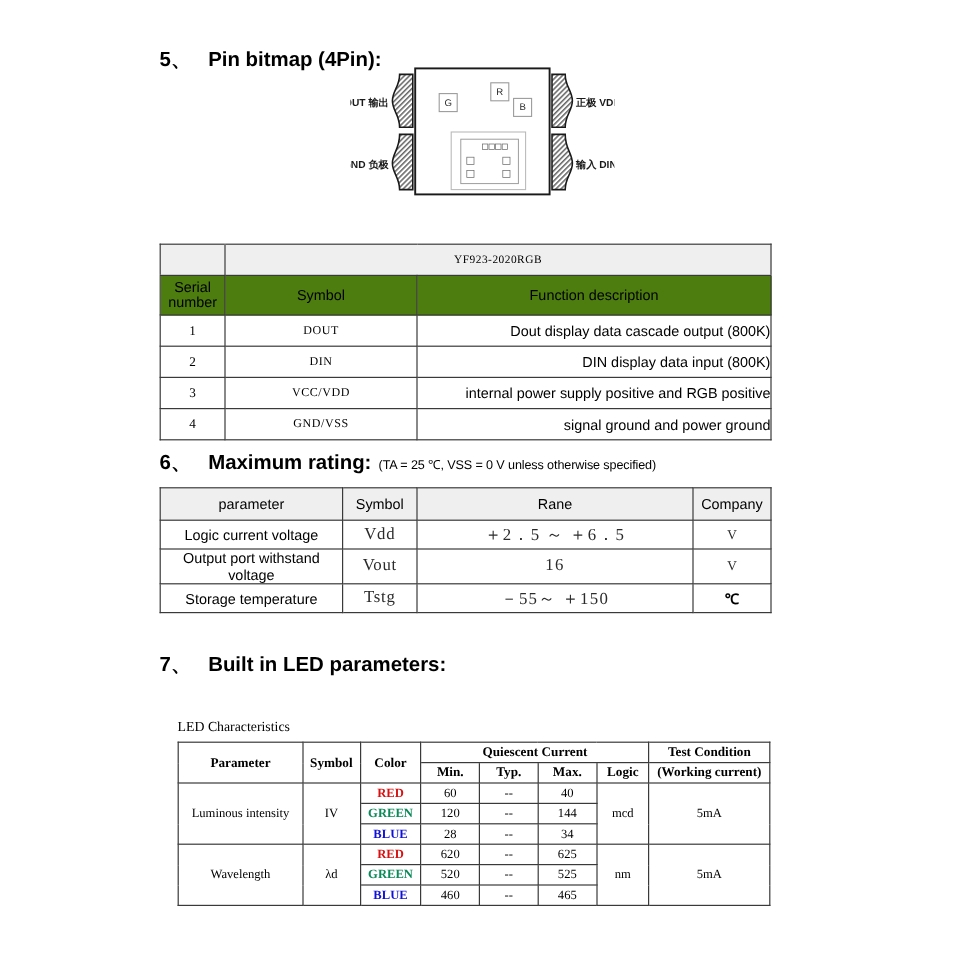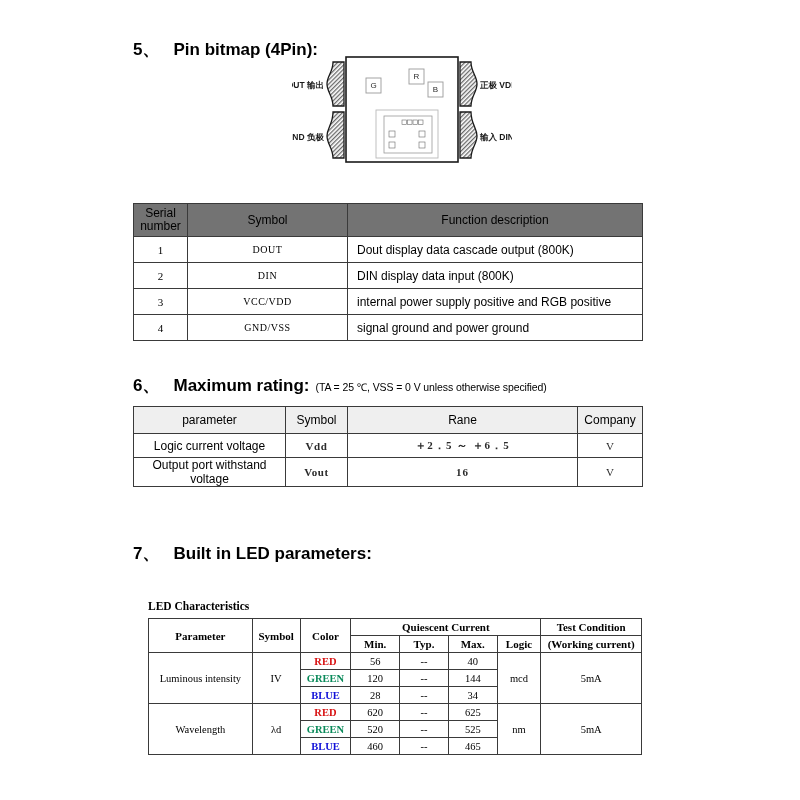"YF923-2020RGB" tr { html: none -> <tr> <td></td> <td>YF923-2020RGB</td> </tr> }
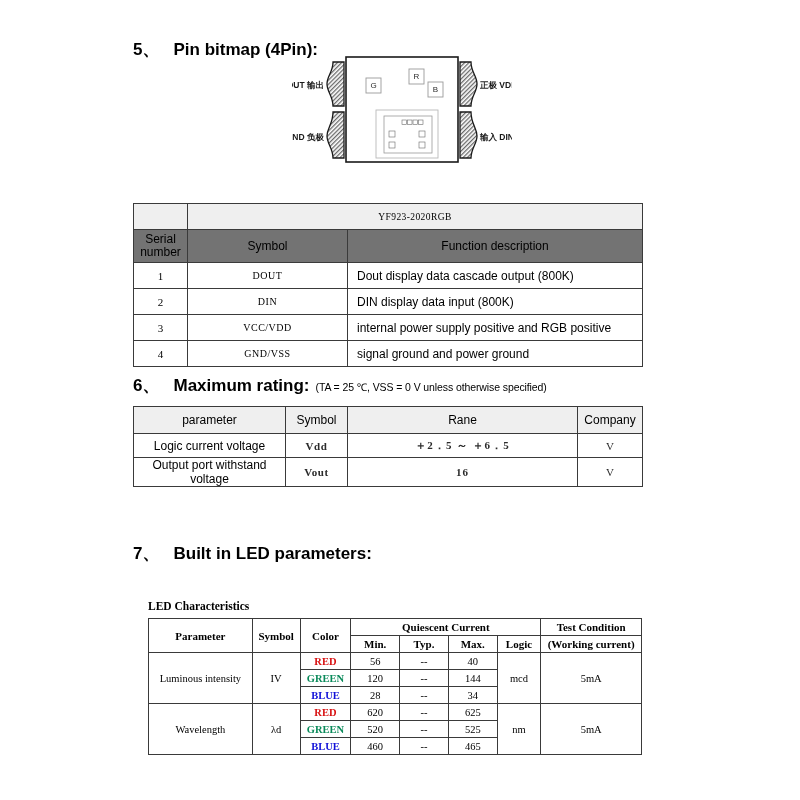"Serial" #pin-table .hdr-row2 td { background: #737373 -> #4d7c0f }
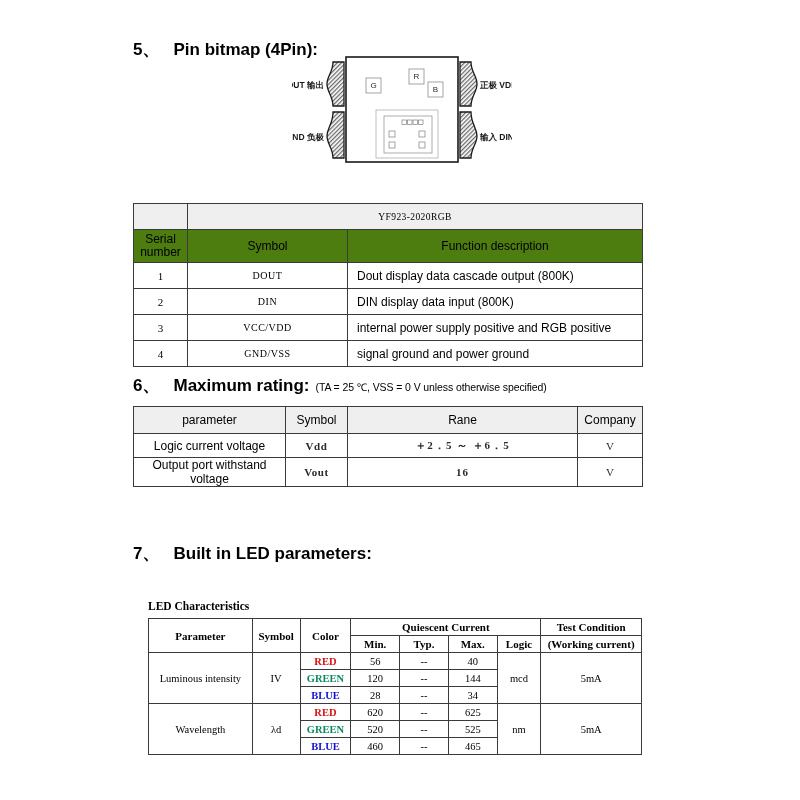"Dout display data cascade output" #pin-table .func { text-align: left -> right }
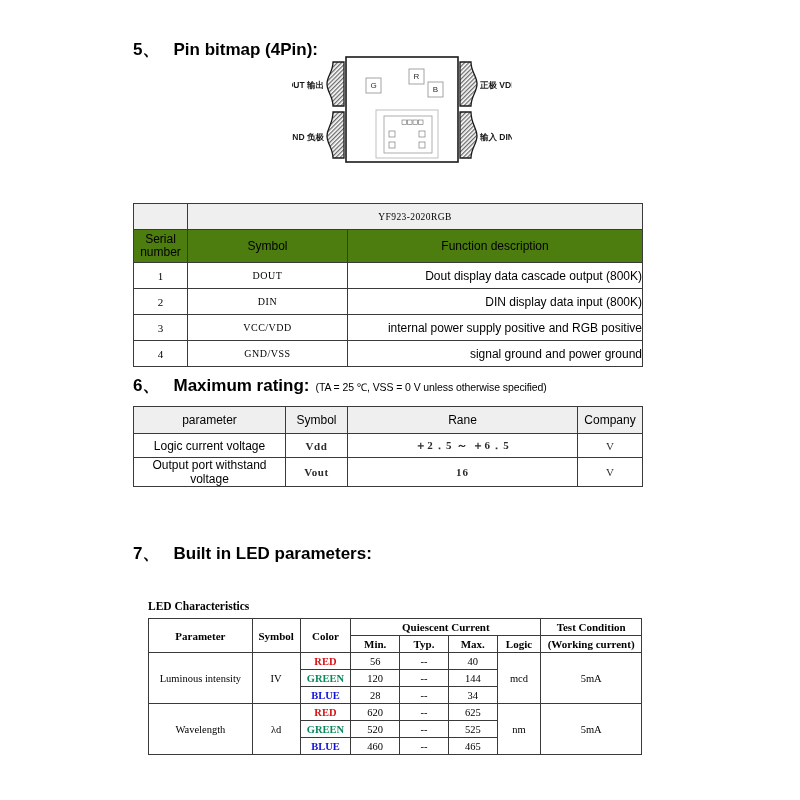"Vdd" #rating-table .sym, #rating-table .val { font-size: 11px -> 14px; font-weight: bold -> none }
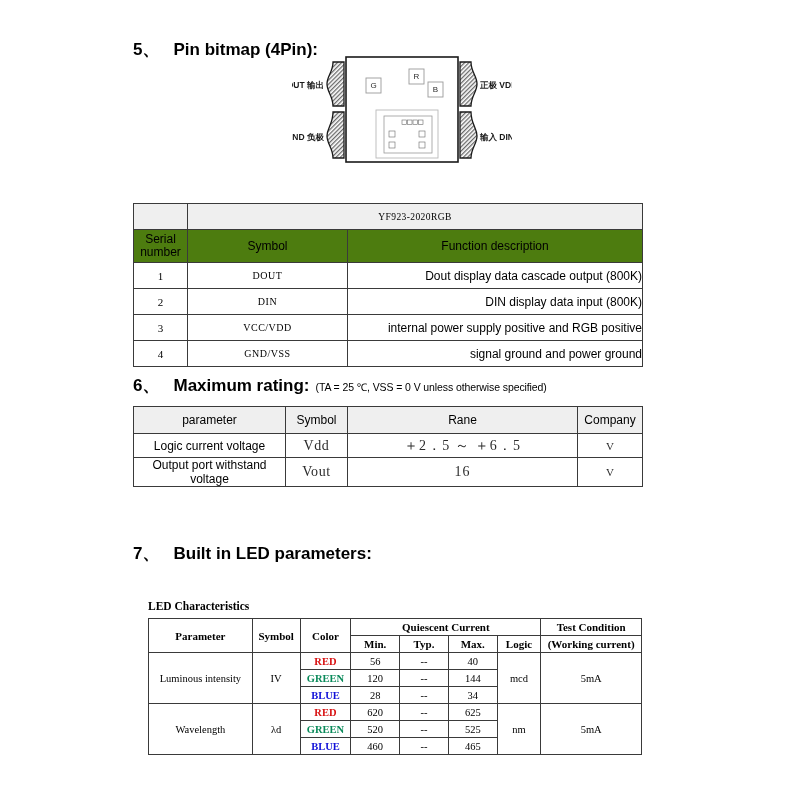"Storage temperature" tr { html: none -> <tr> <td>Storage temperature</td> <td>Tstg</td> <td>－55～ ＋150</td> <td>℃</td> </tr> }
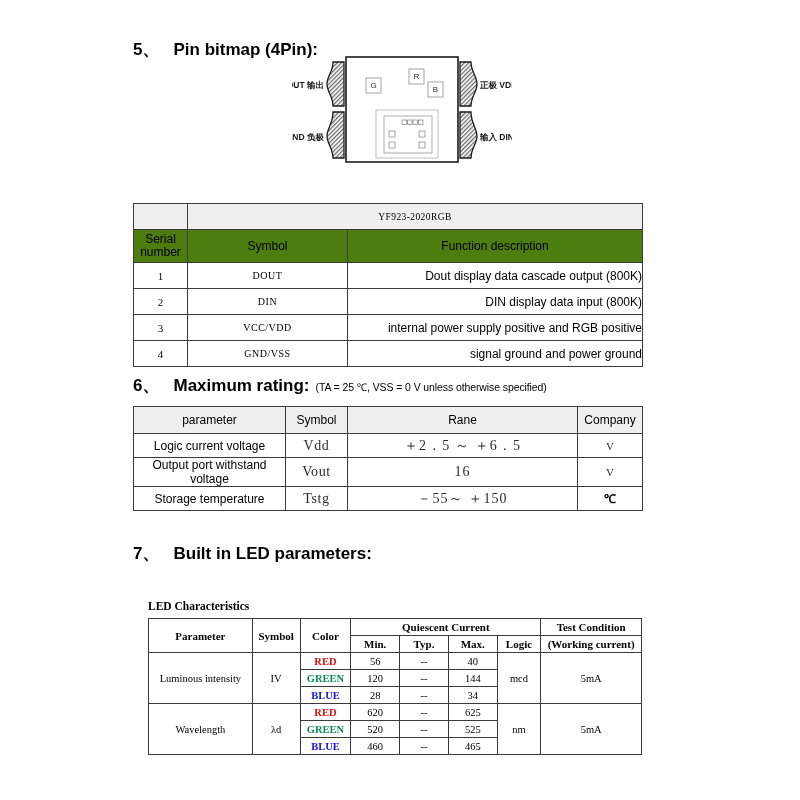"LED Characteristics" #led-caption { font-weight: bold -> normal }
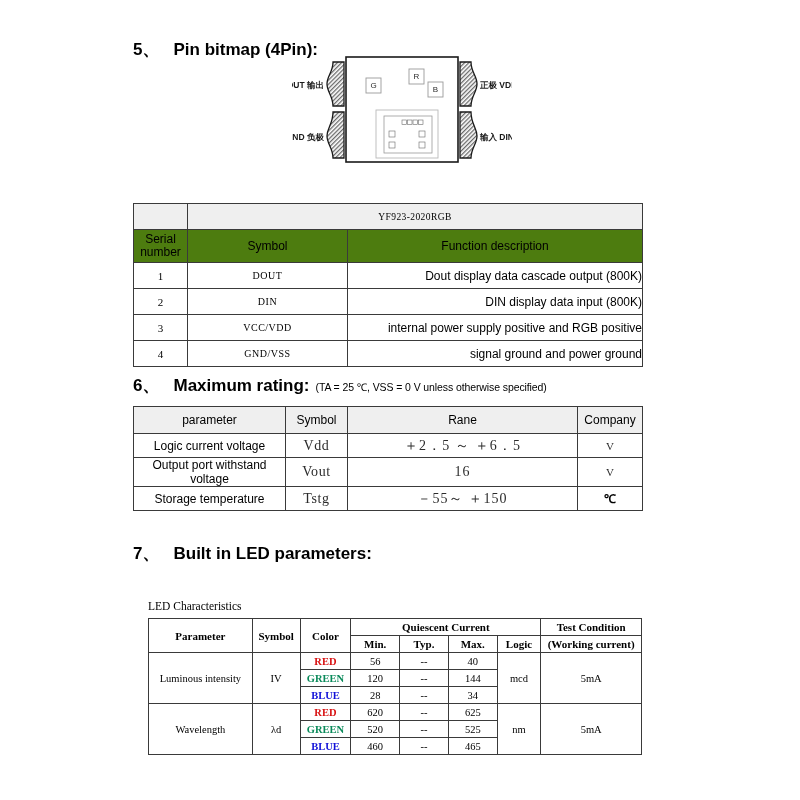"56" td { text: 56 -> 60 }
